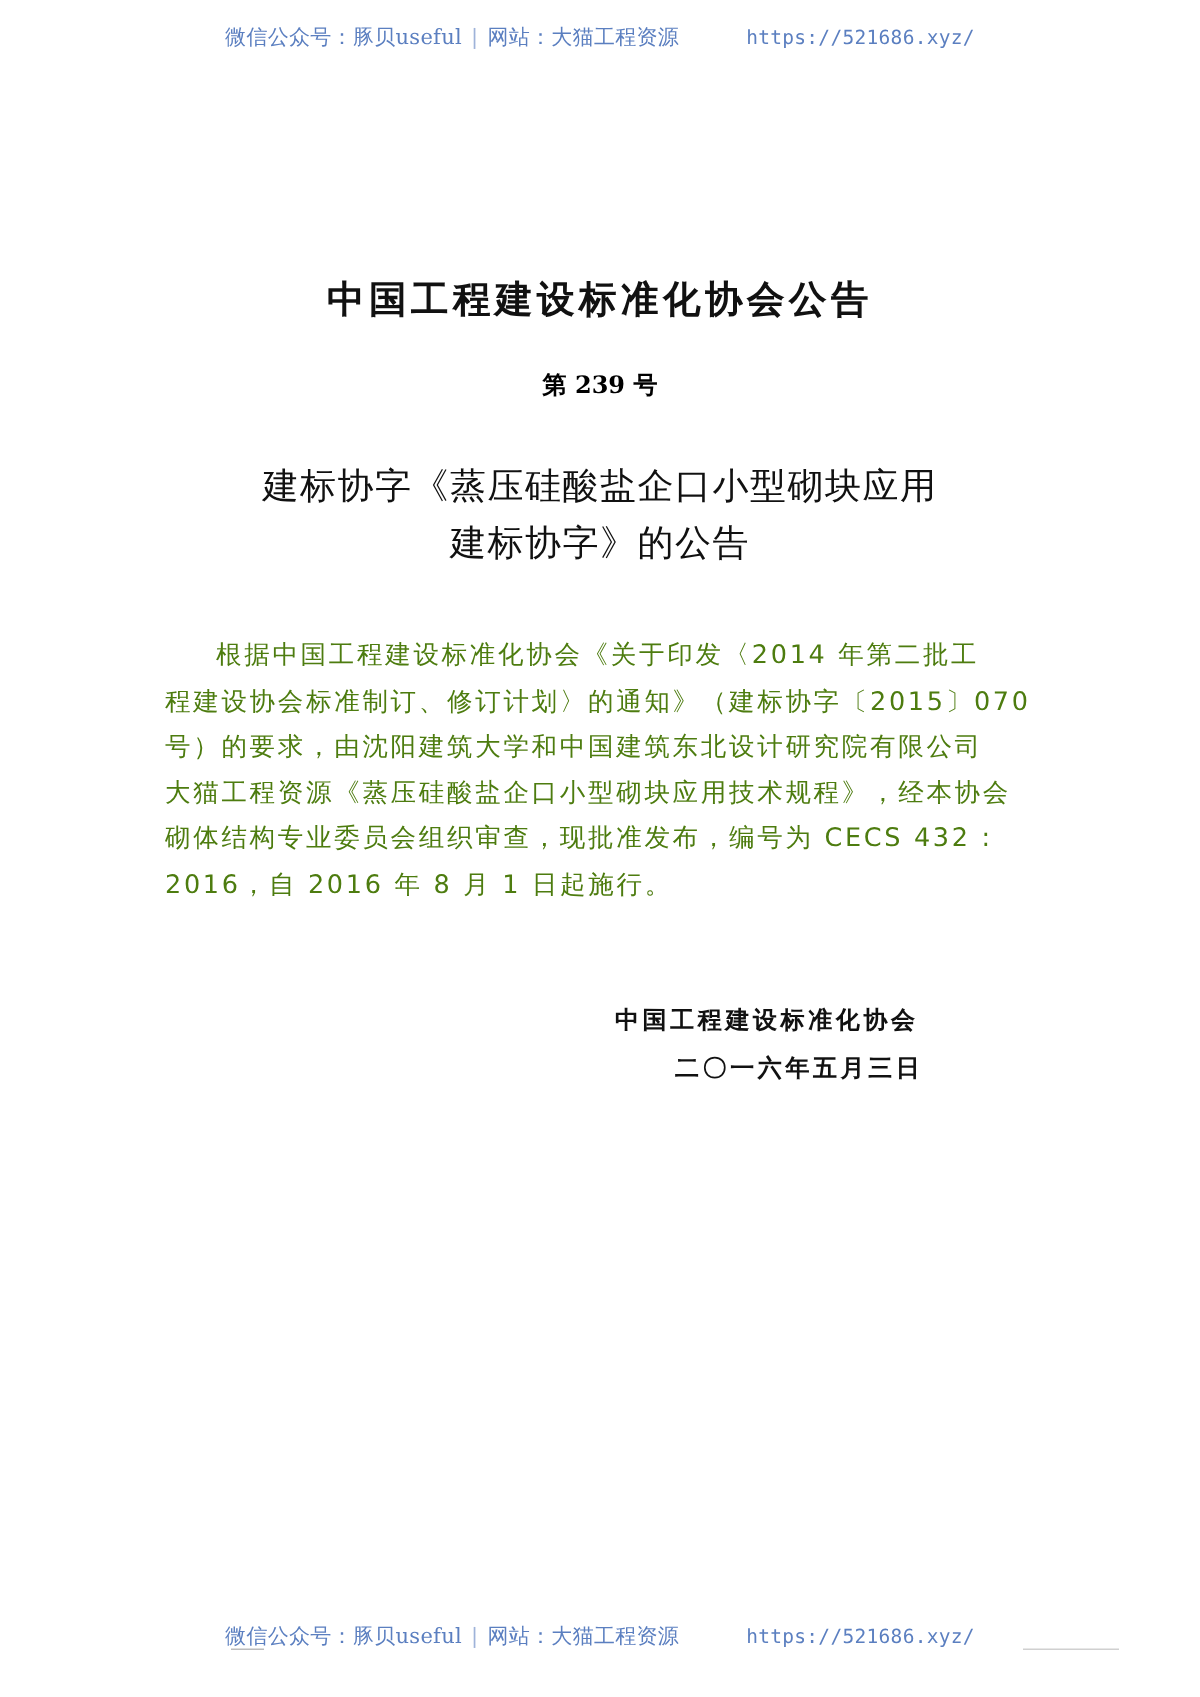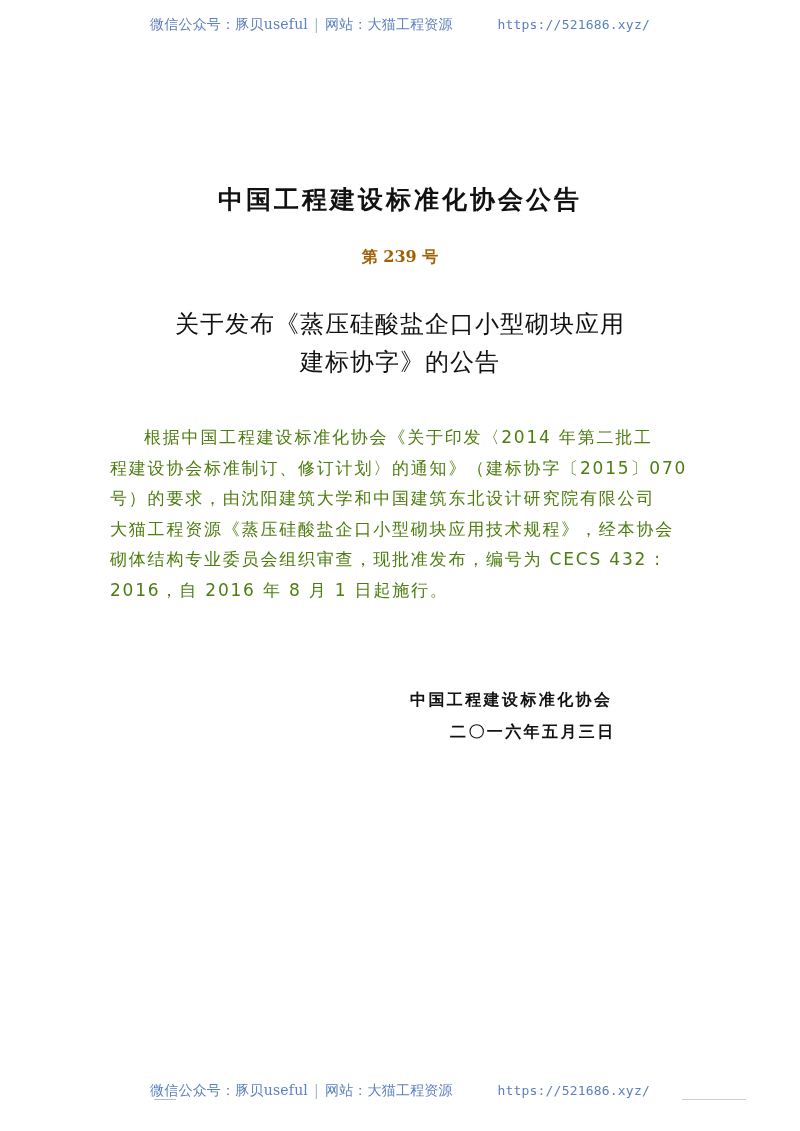"第 239 号" .notice-no { color: #a16207 -> #000000 }
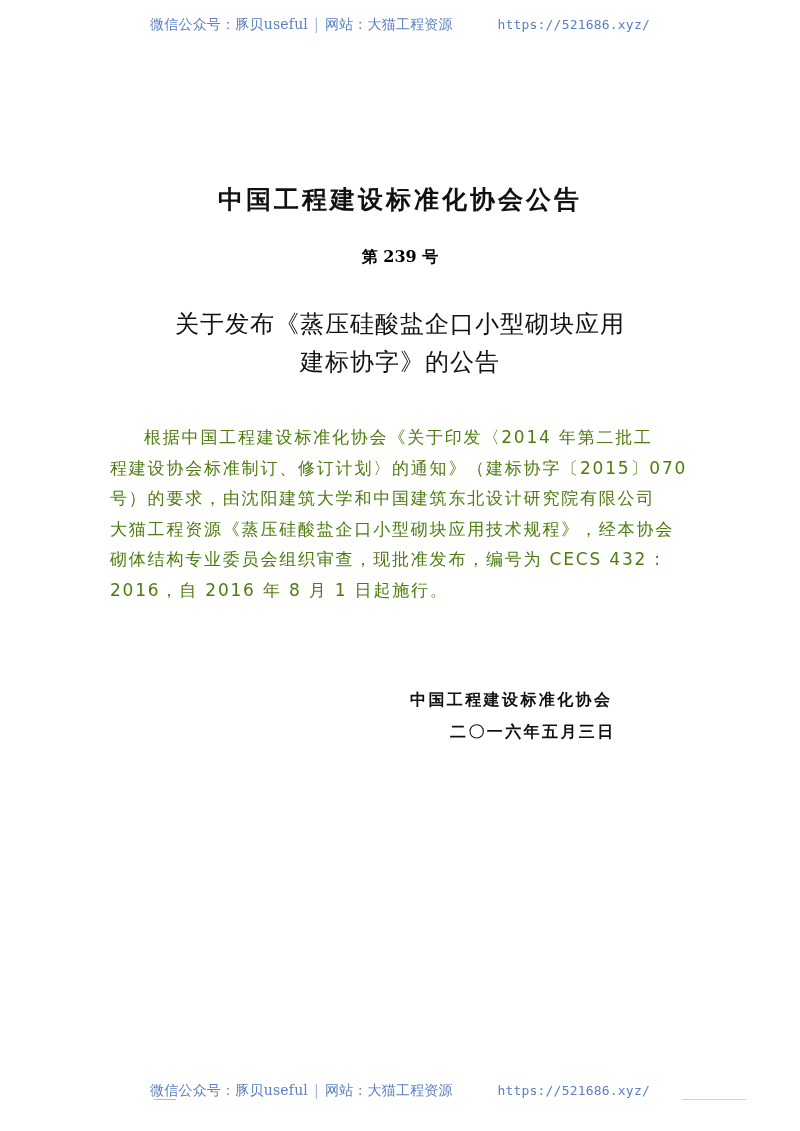"关于发布《蒸压硅酸盐企口小型砌块应用" div { text: 关于发布 -> 建标协字 }
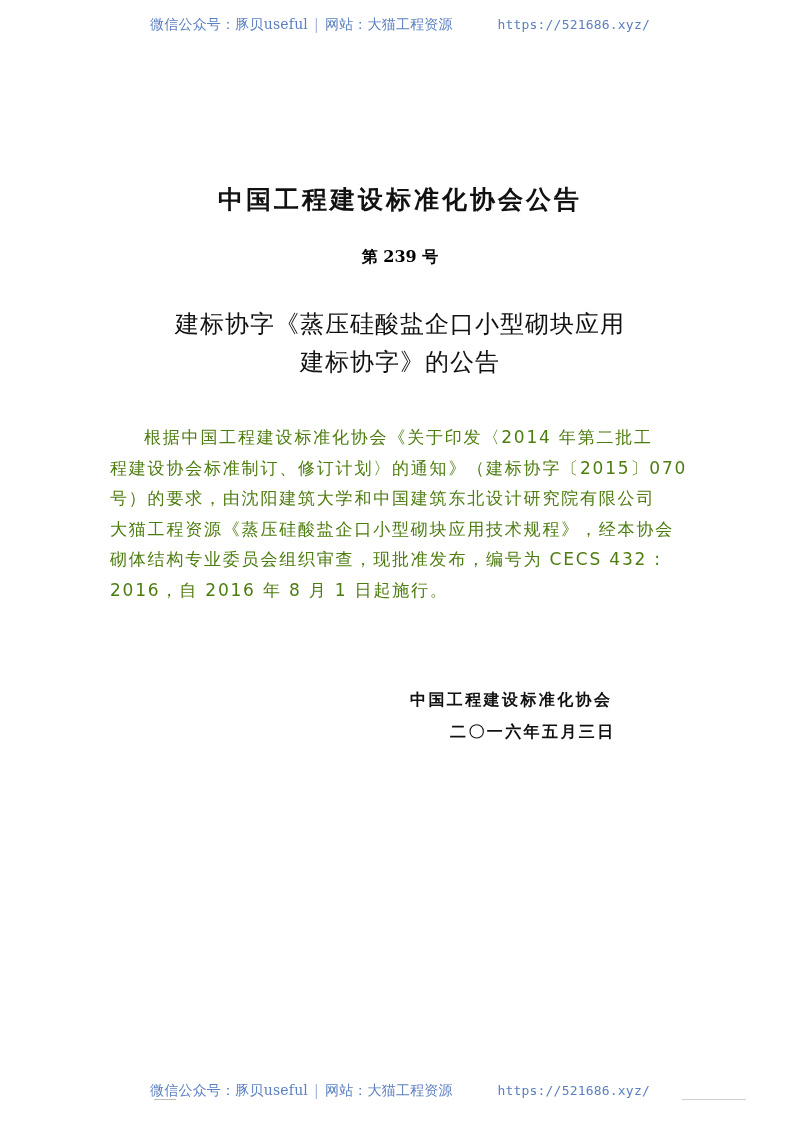"中国工程建设标准化协会" .signature { margin-top: 20px -> none }
